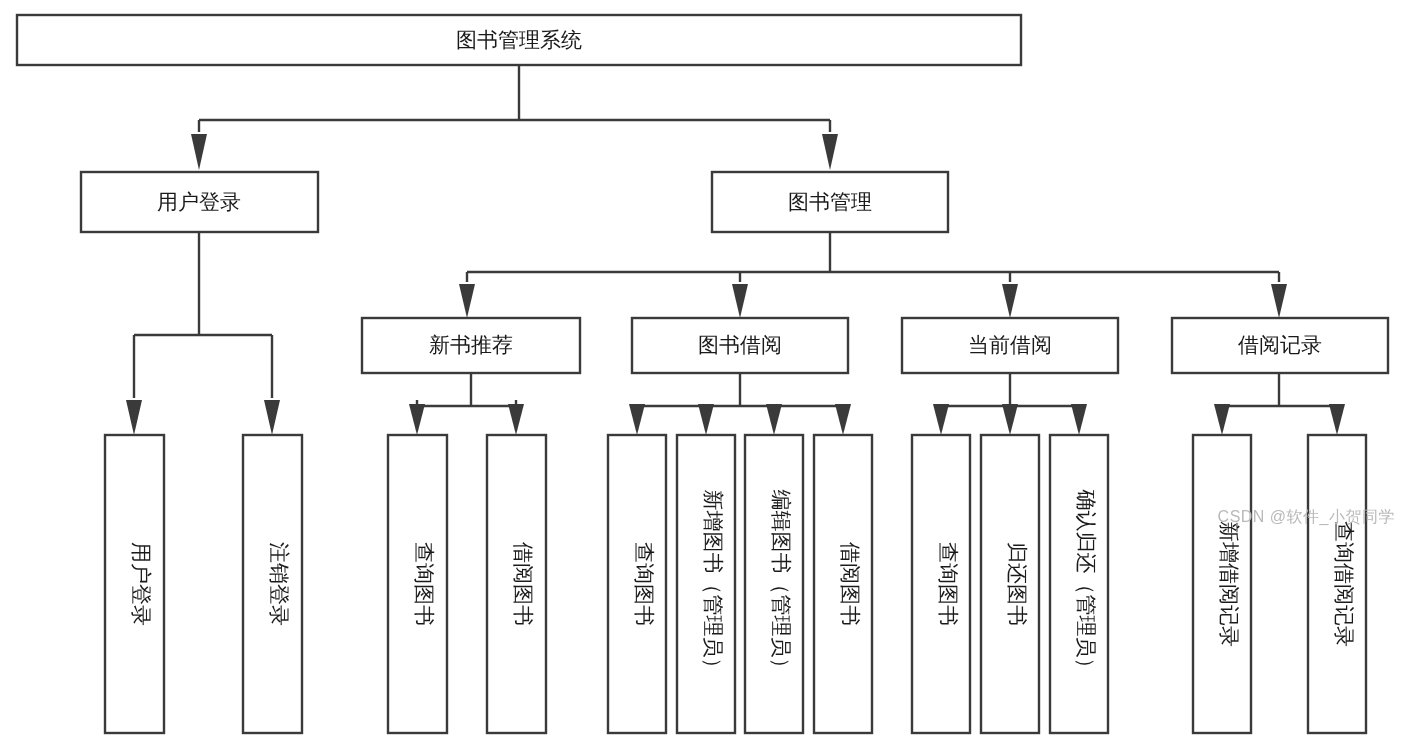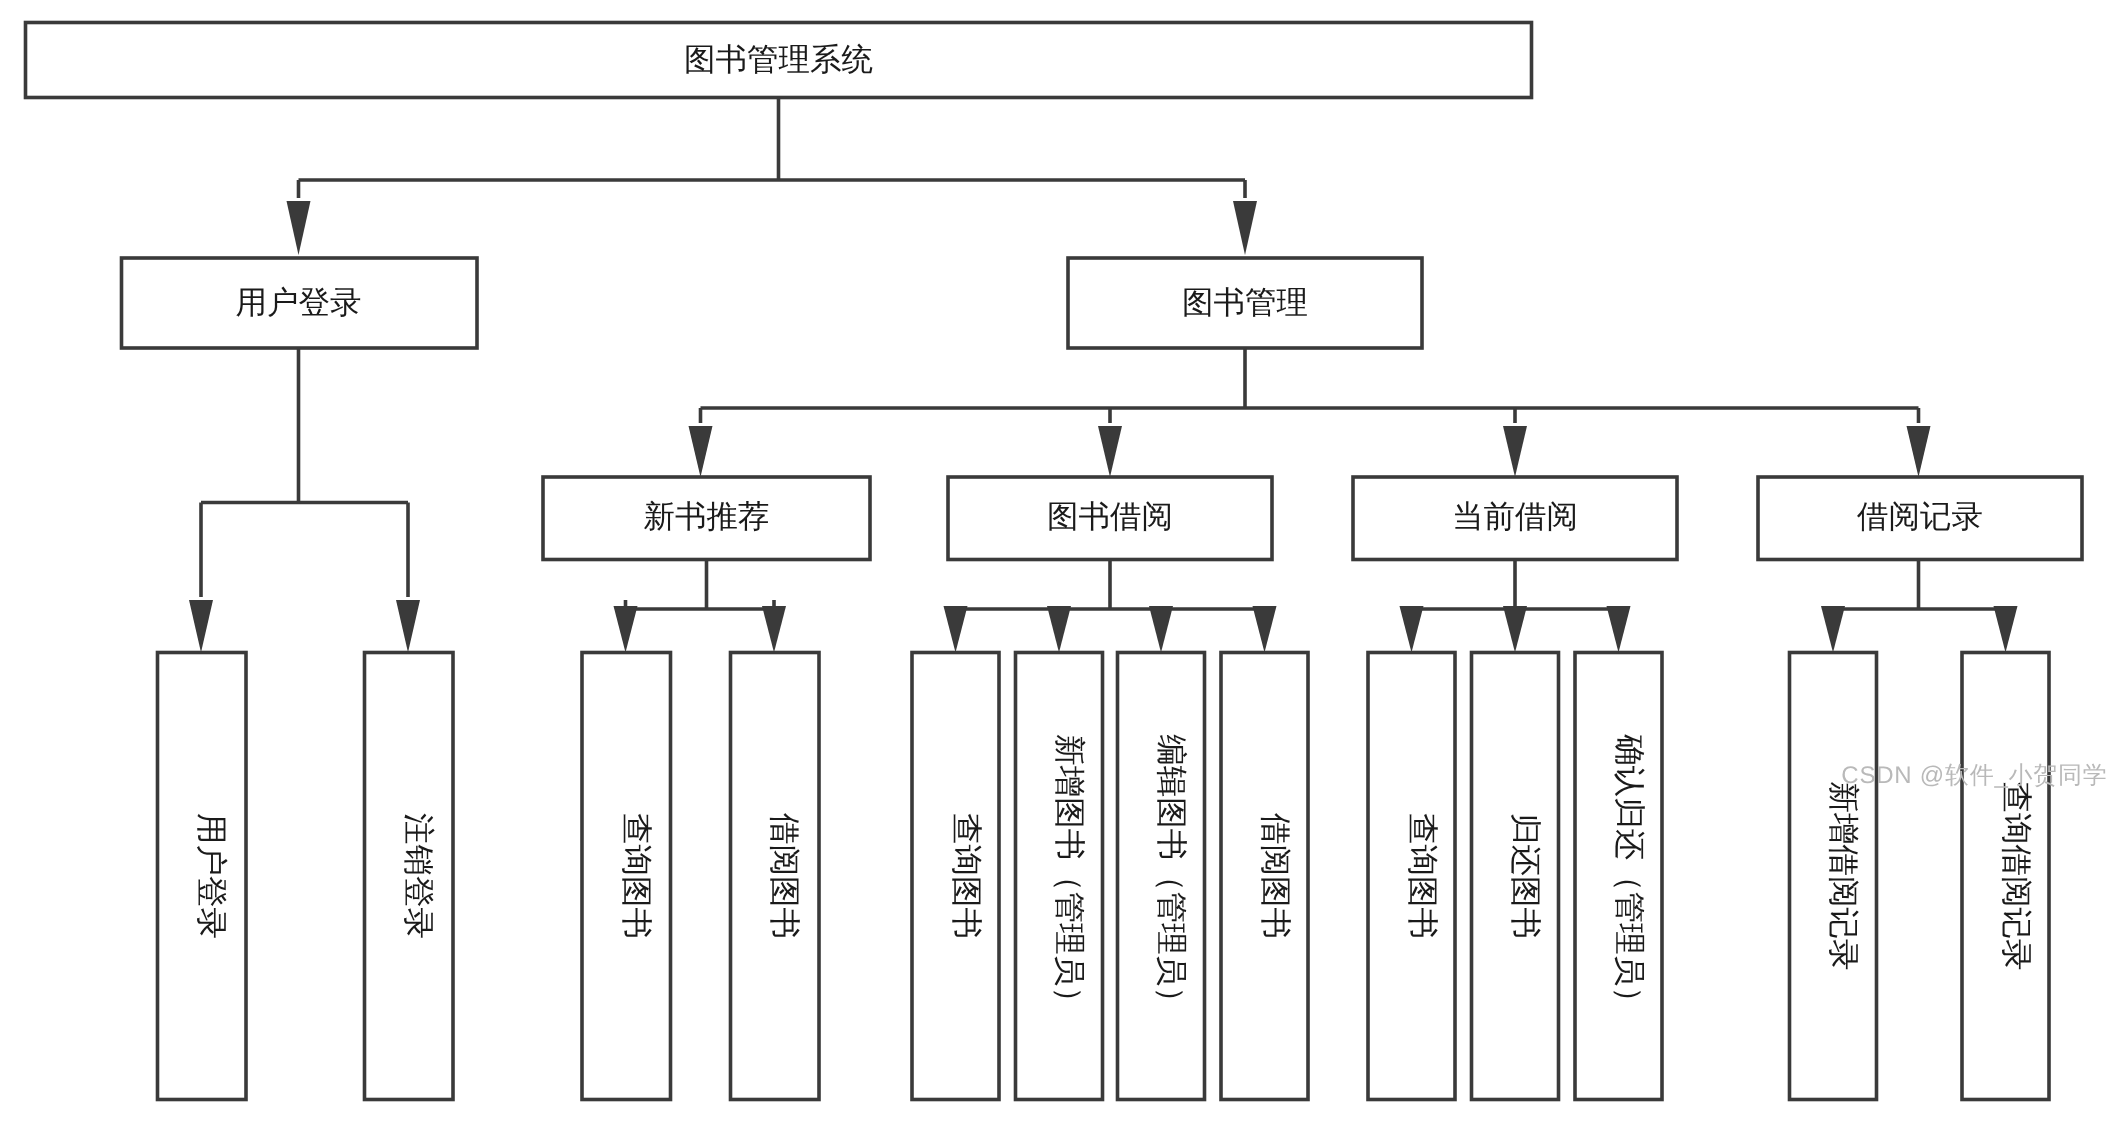"CSDN @软件_小贺同学" .watermark { right: 0 -> 10px }
